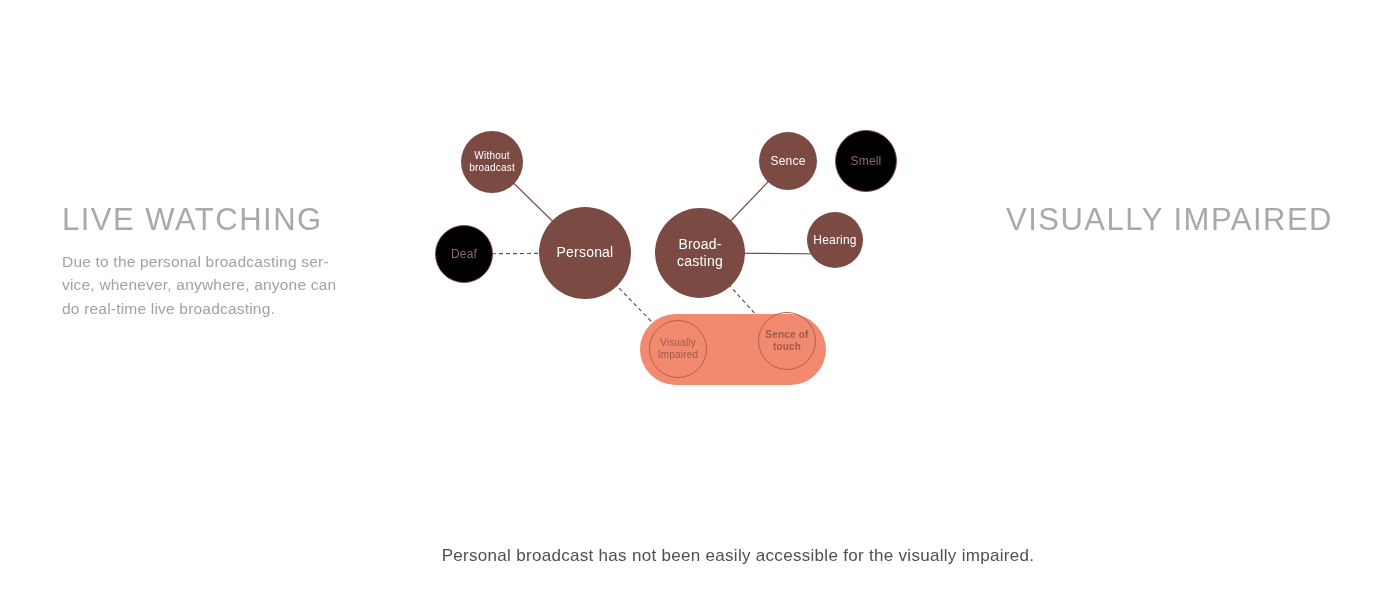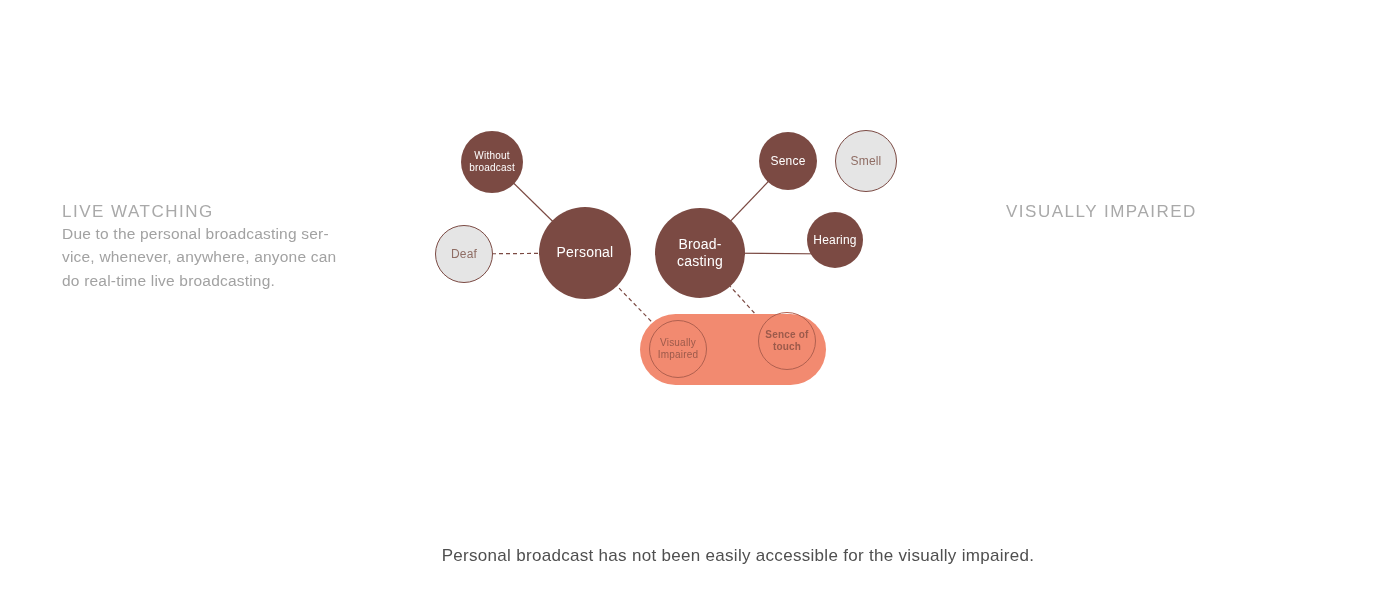"Smell" .node.outline { background: #e5e5e5 -> #000000 }
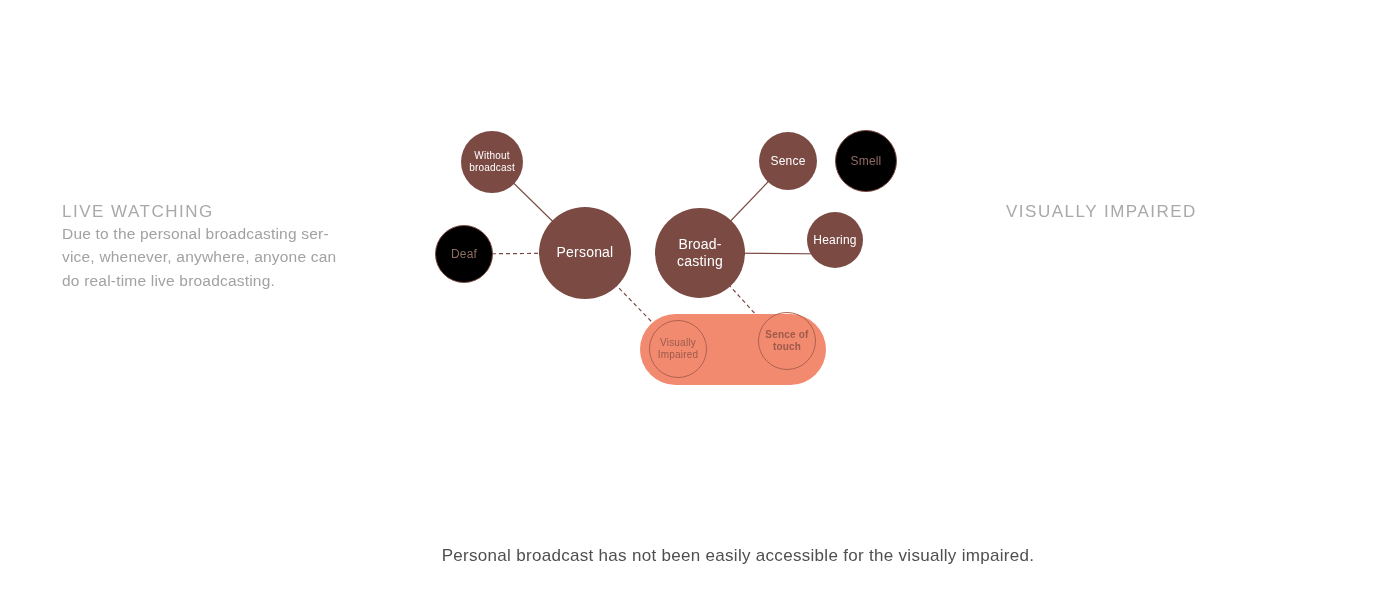"LIVE WATCHING" .panel h2 { font-size: 17px -> 31px }
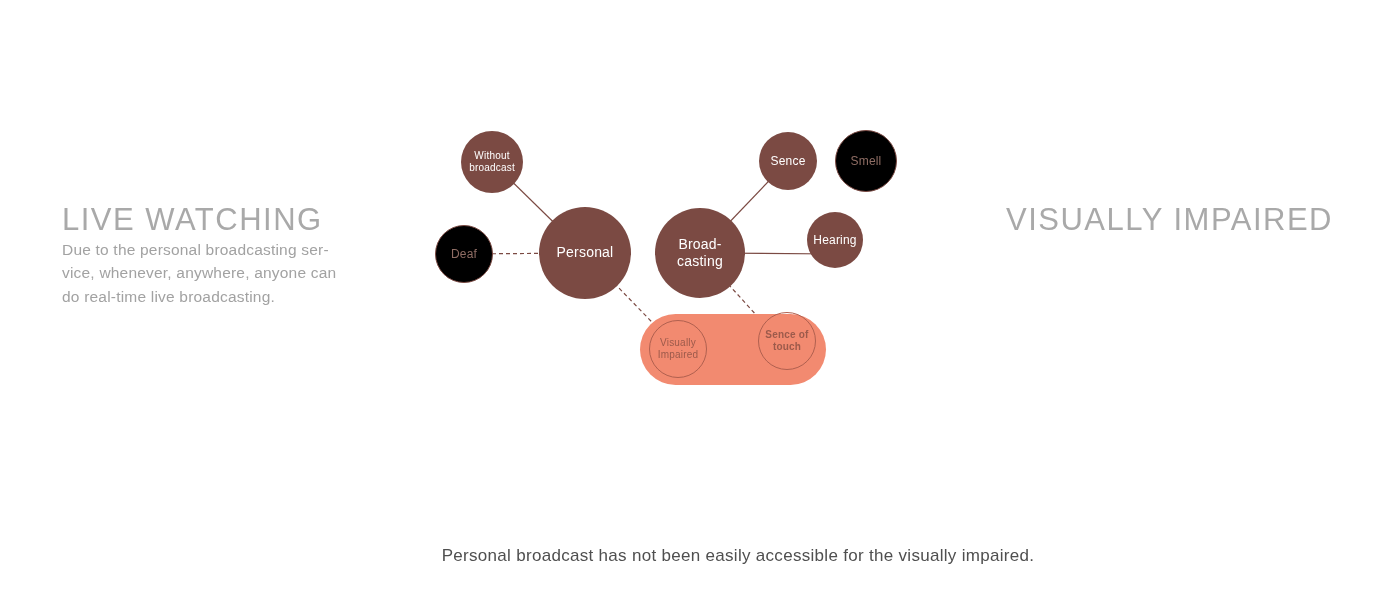"Due to the personal broadcasting" .panel p { margin-top: none -> 12px }
